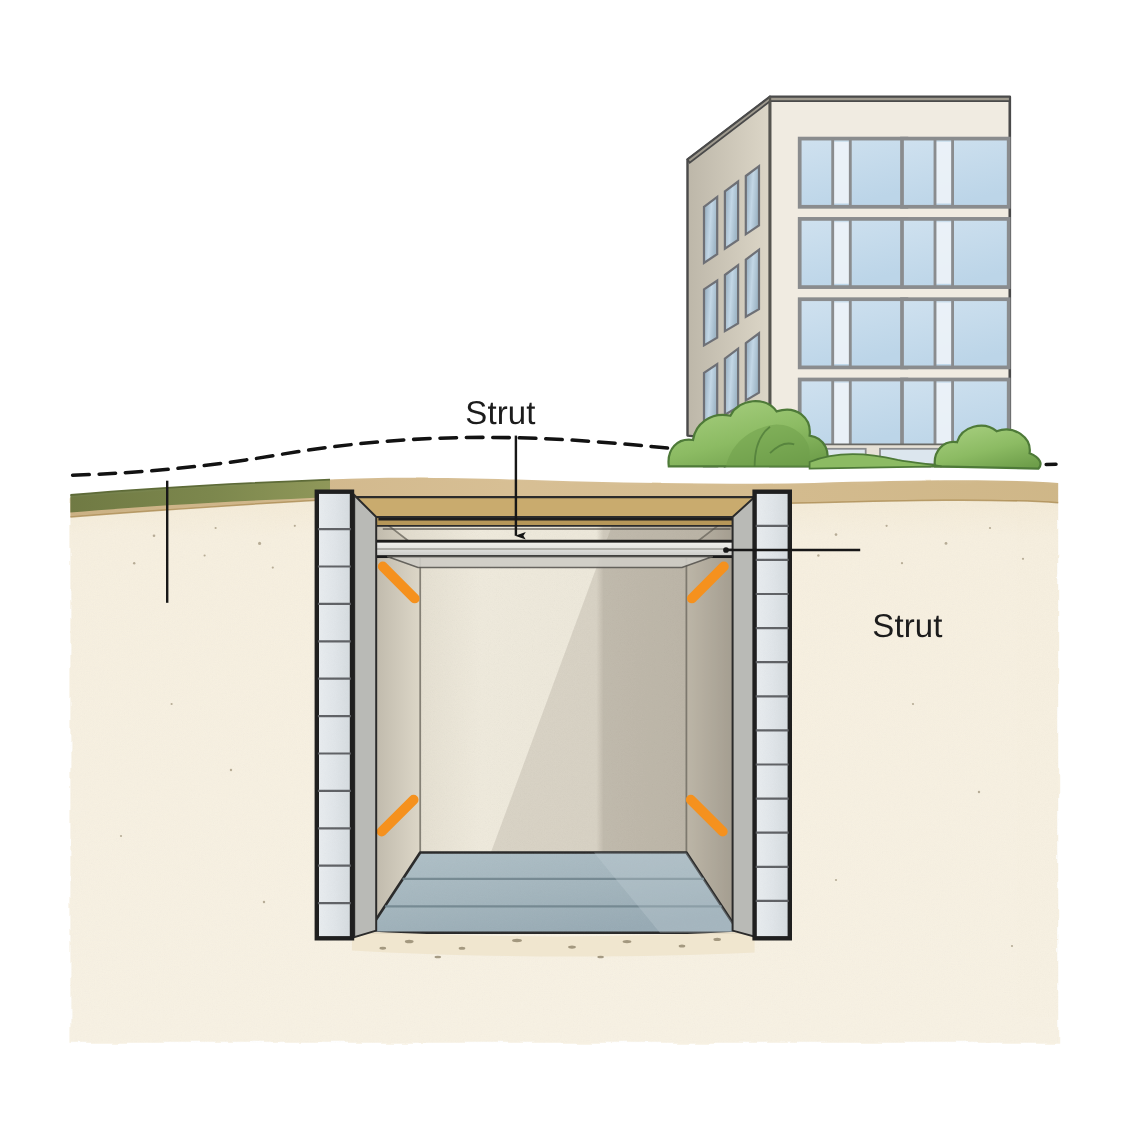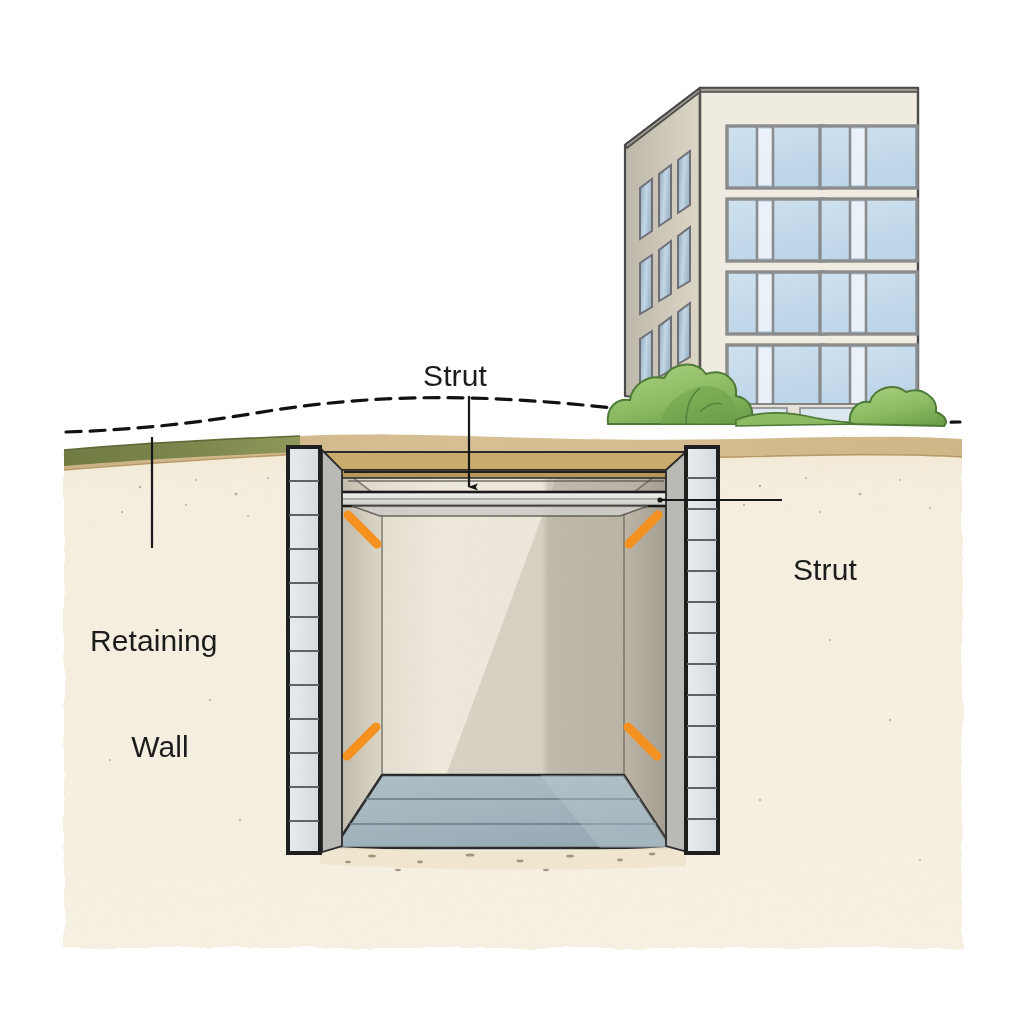"Retaining" div.lbl { html: <div> <div>Retaining</div> <div>Wall</div> </div> -> none }
